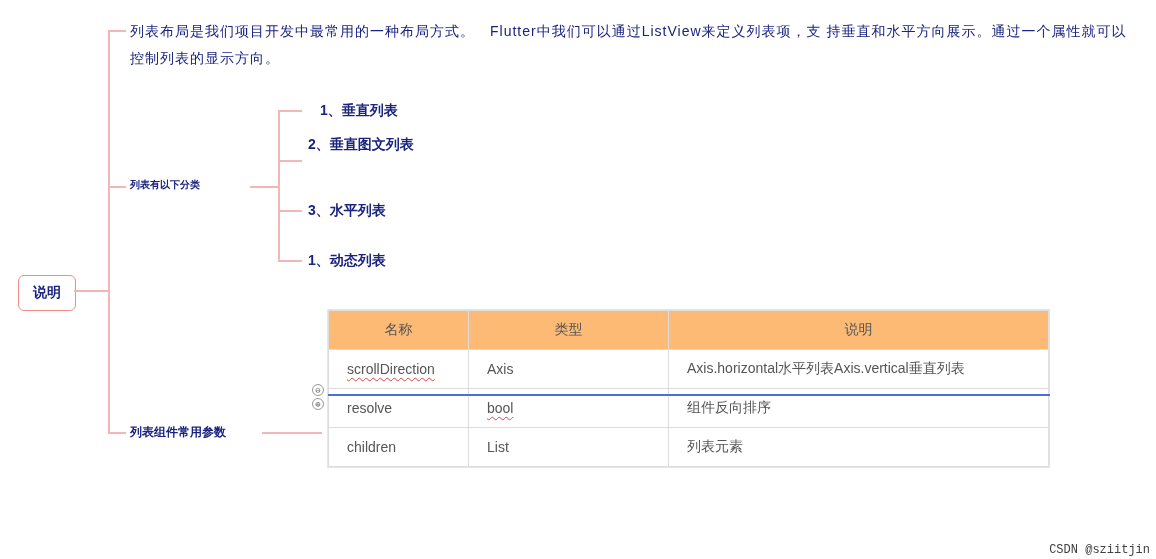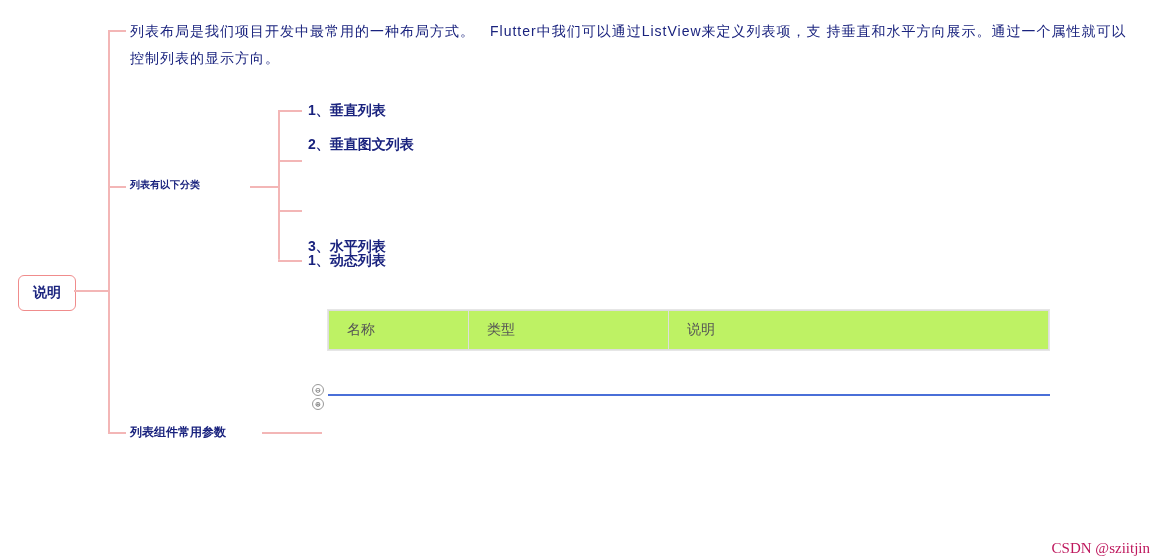"1、垂直列表" .ci1 { margin-left: none -> 12px }
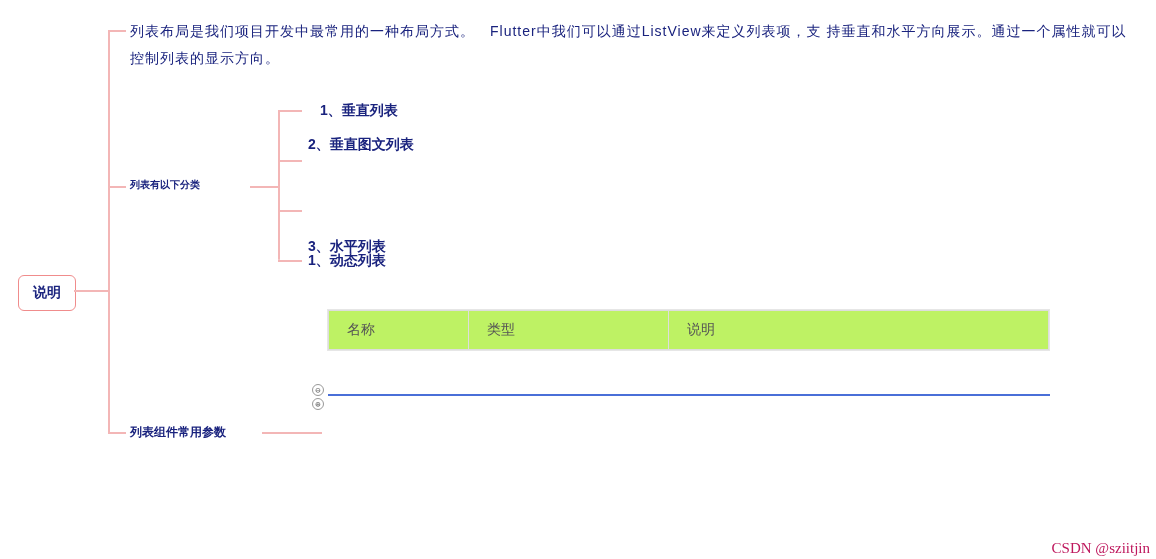"3、水平列表" .ci3 { margin-top: 36px -> none }
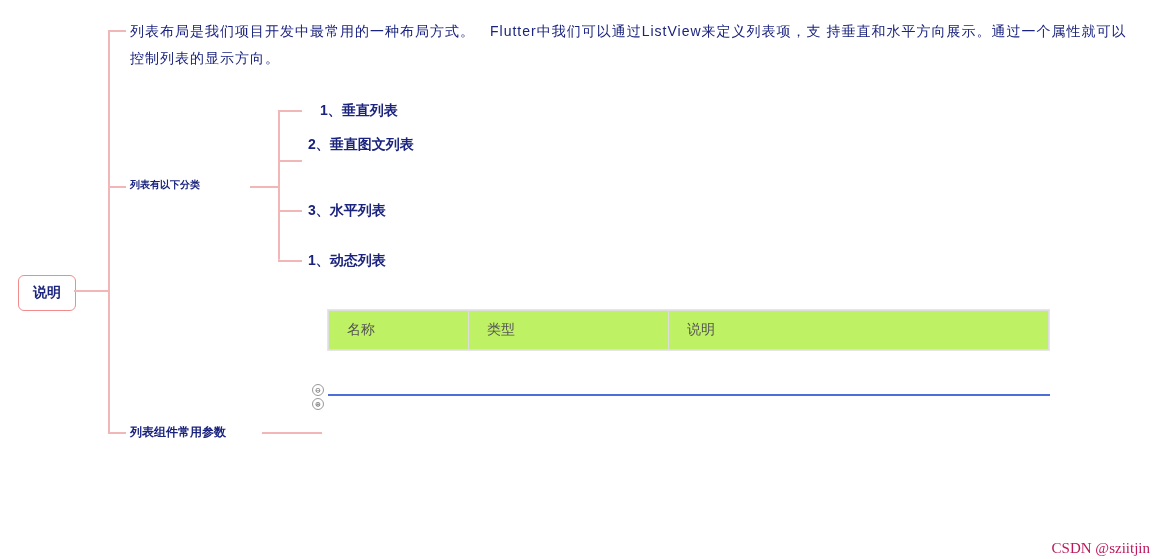"名称" .params-table th { background: #bef264 -> #fdba74; text-align: none -> center }
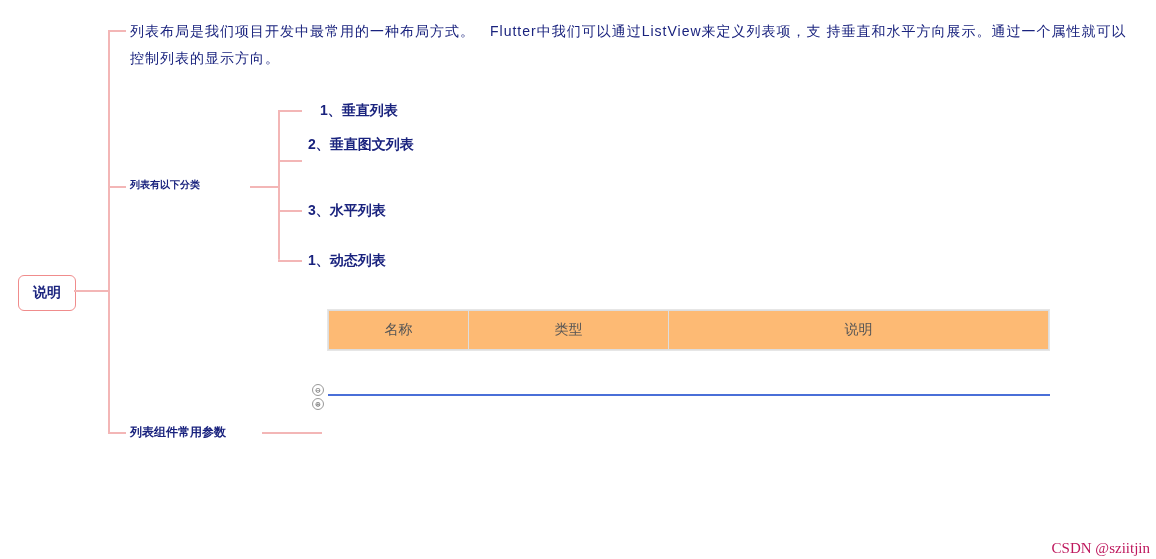"scrollDirection" tr { html: none -> <tr> <td><span>scrollDirection</span></td> <td>Axis</td> <td>Axis.horizontal水平列表Axis.vertical垂直列表</td> </tr> }
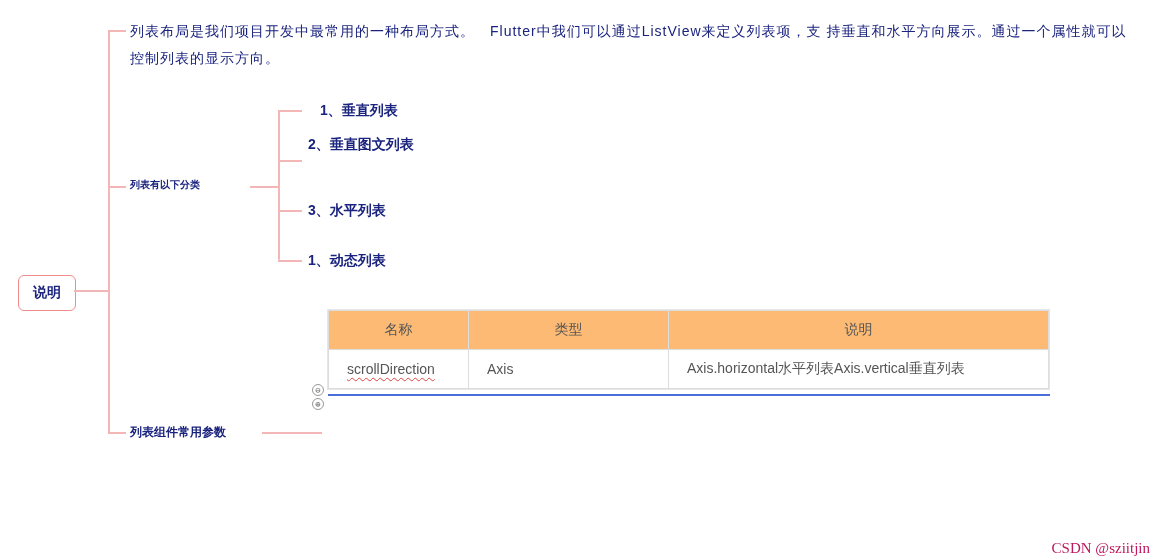"resolve" tr { html: none -> <tr> <td>resolve</td> <td><span>bool</span></td> <td>组件反向排序</td> </tr> }
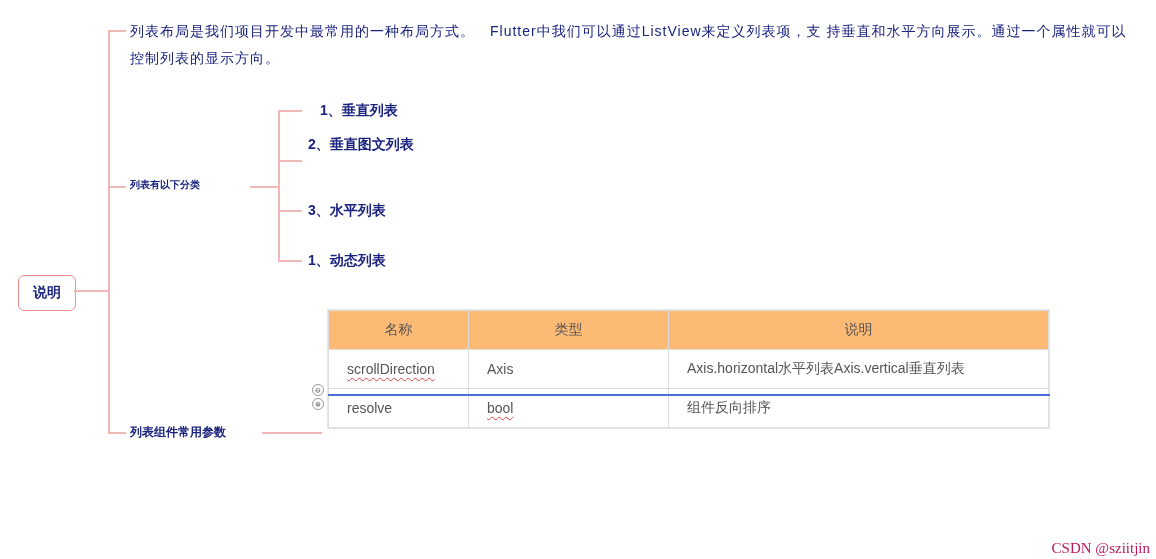"children" tr { html: none -> <tr> <td>children</td> <td>List</td> <td>列表元素</td> </tr> }
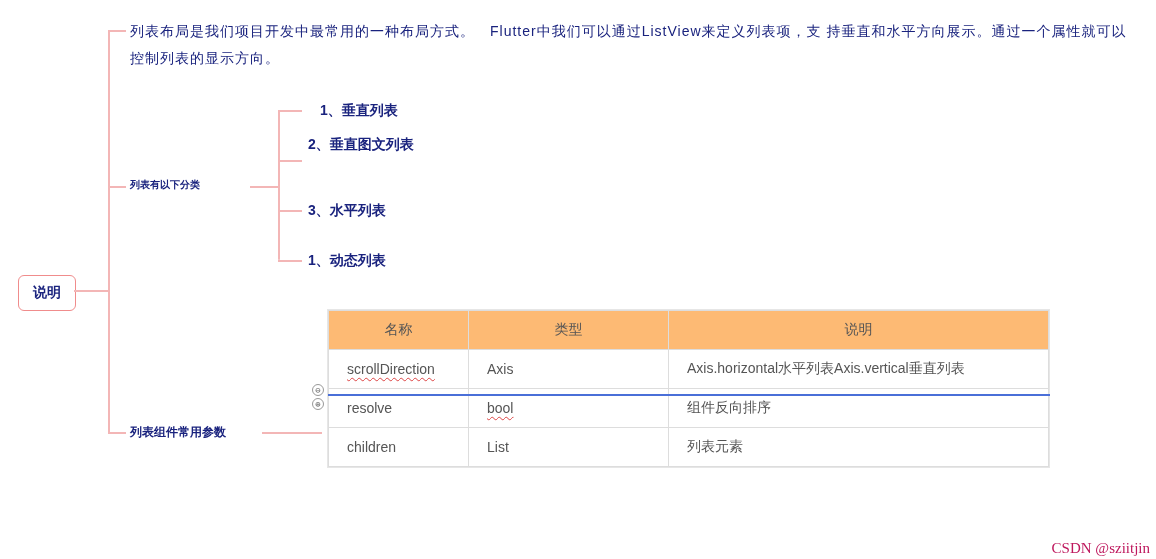"CSDN @sziitjin" .watermark { color: #be185d -> #404040; font-family: Liberation Serif, serif -> Liberation Mono, monospace; font-size: 15px -> 12px }
